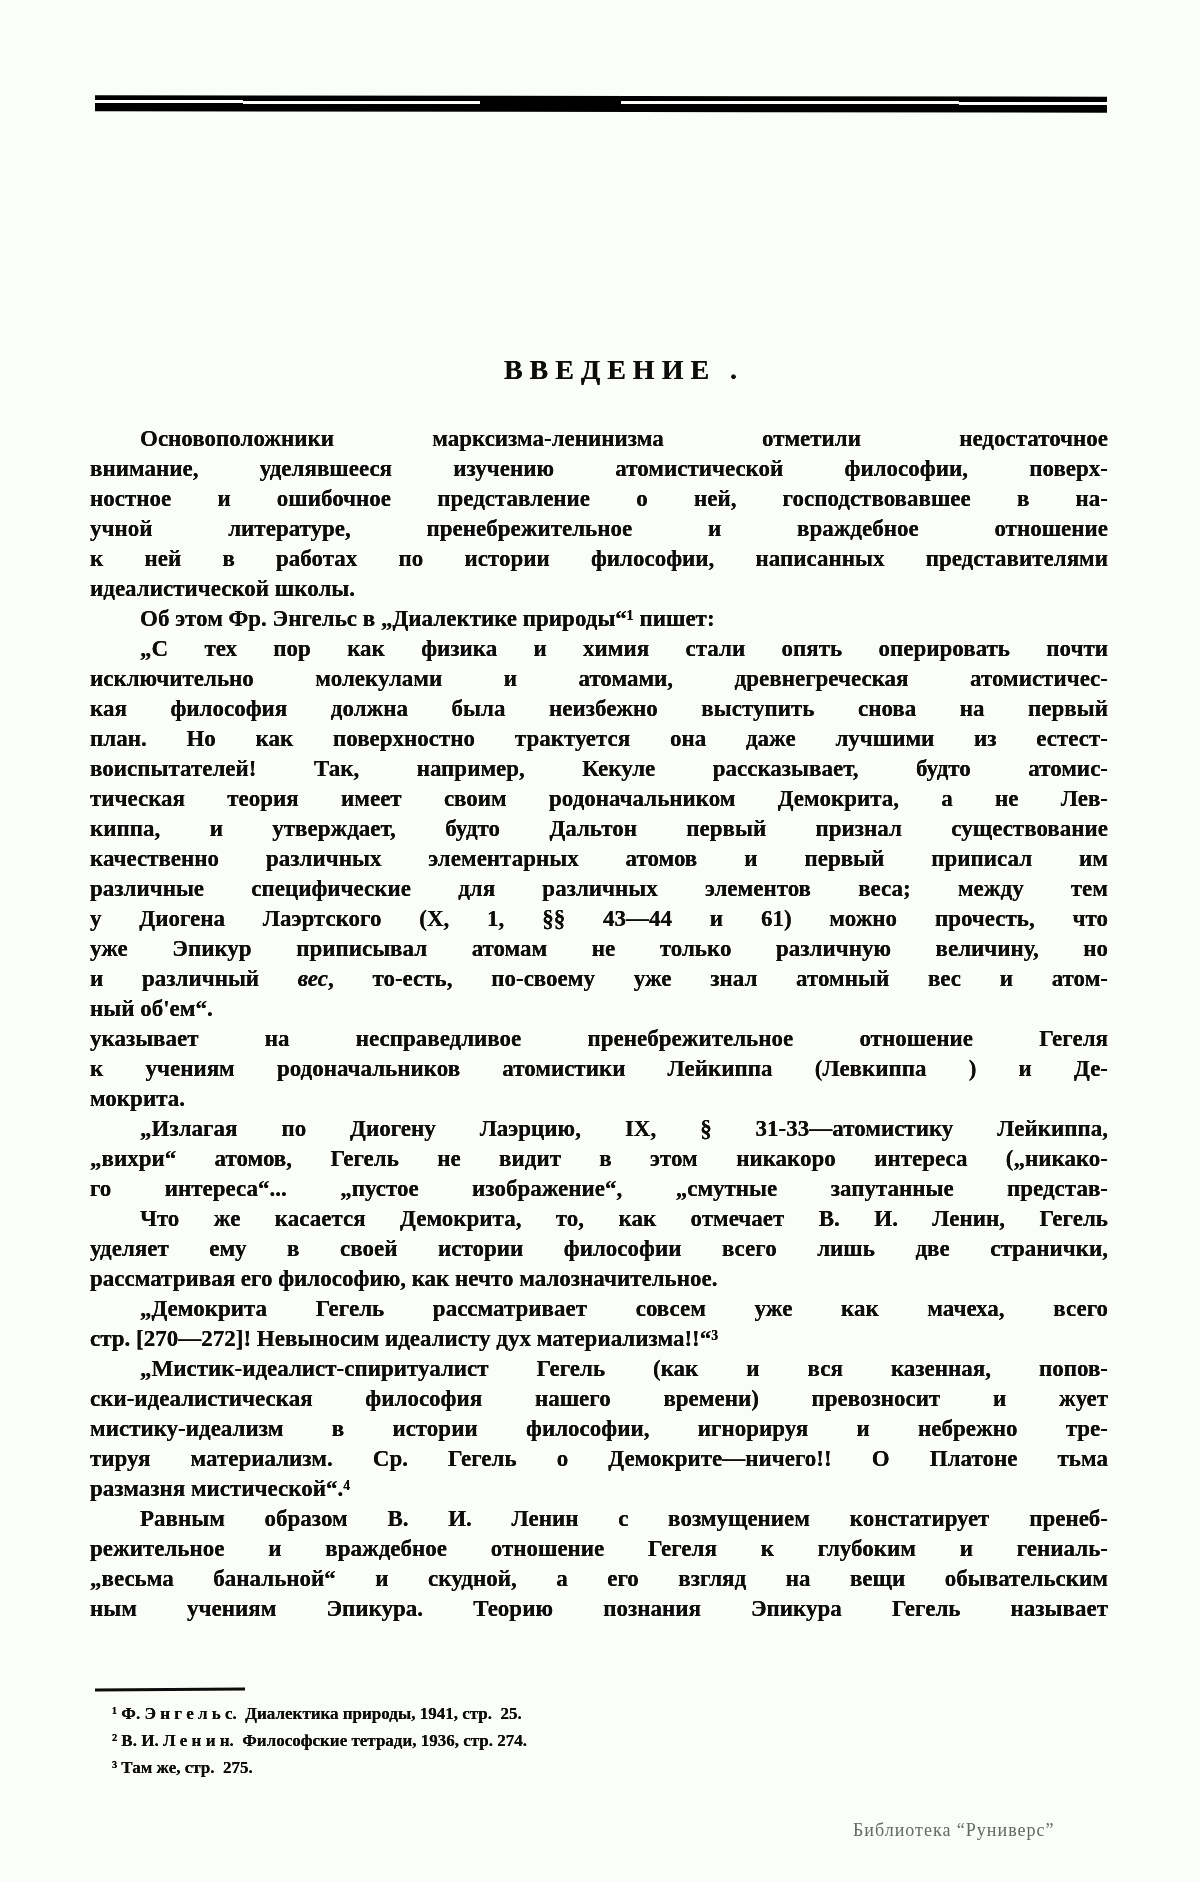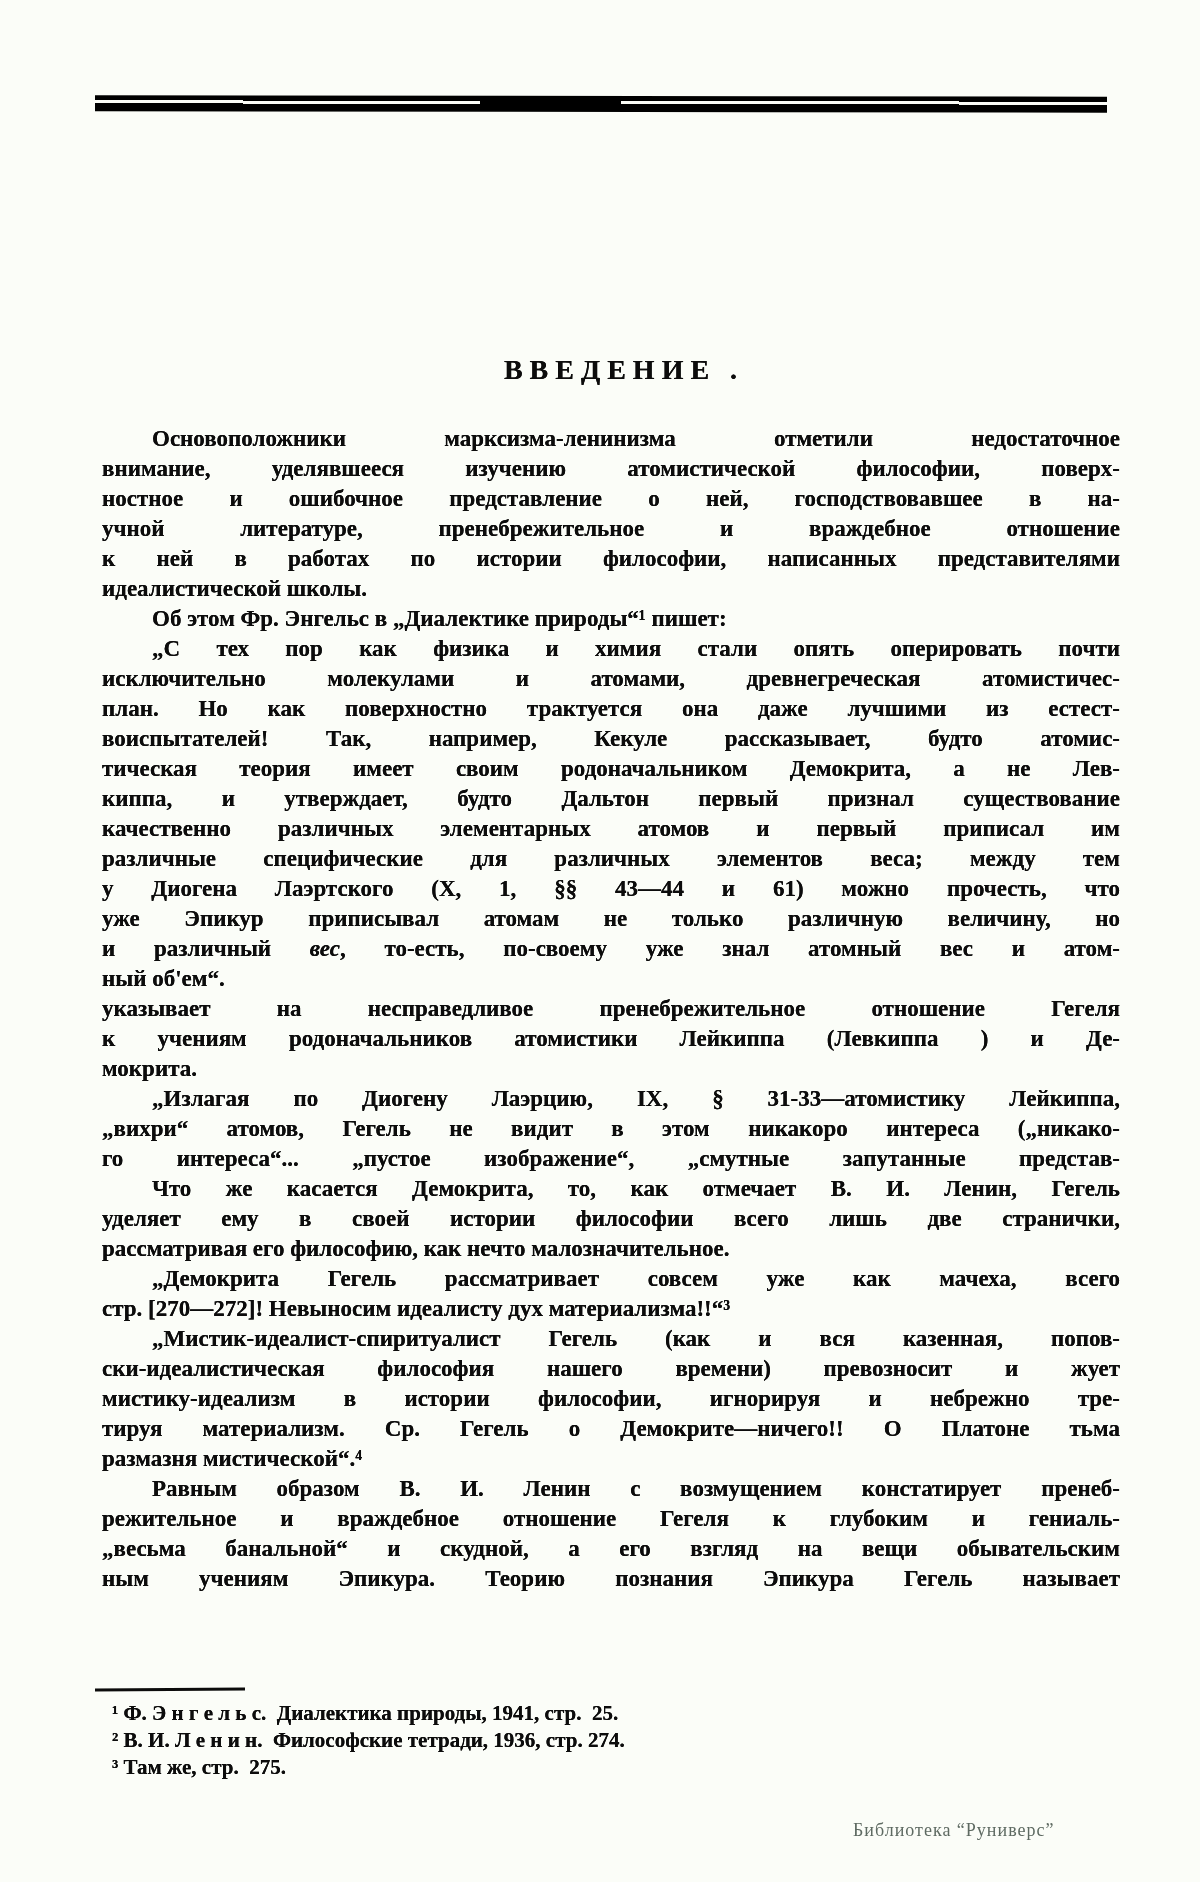"Основоположники марксизма-ленинизма" .body-text { left: 102px -> 90px }
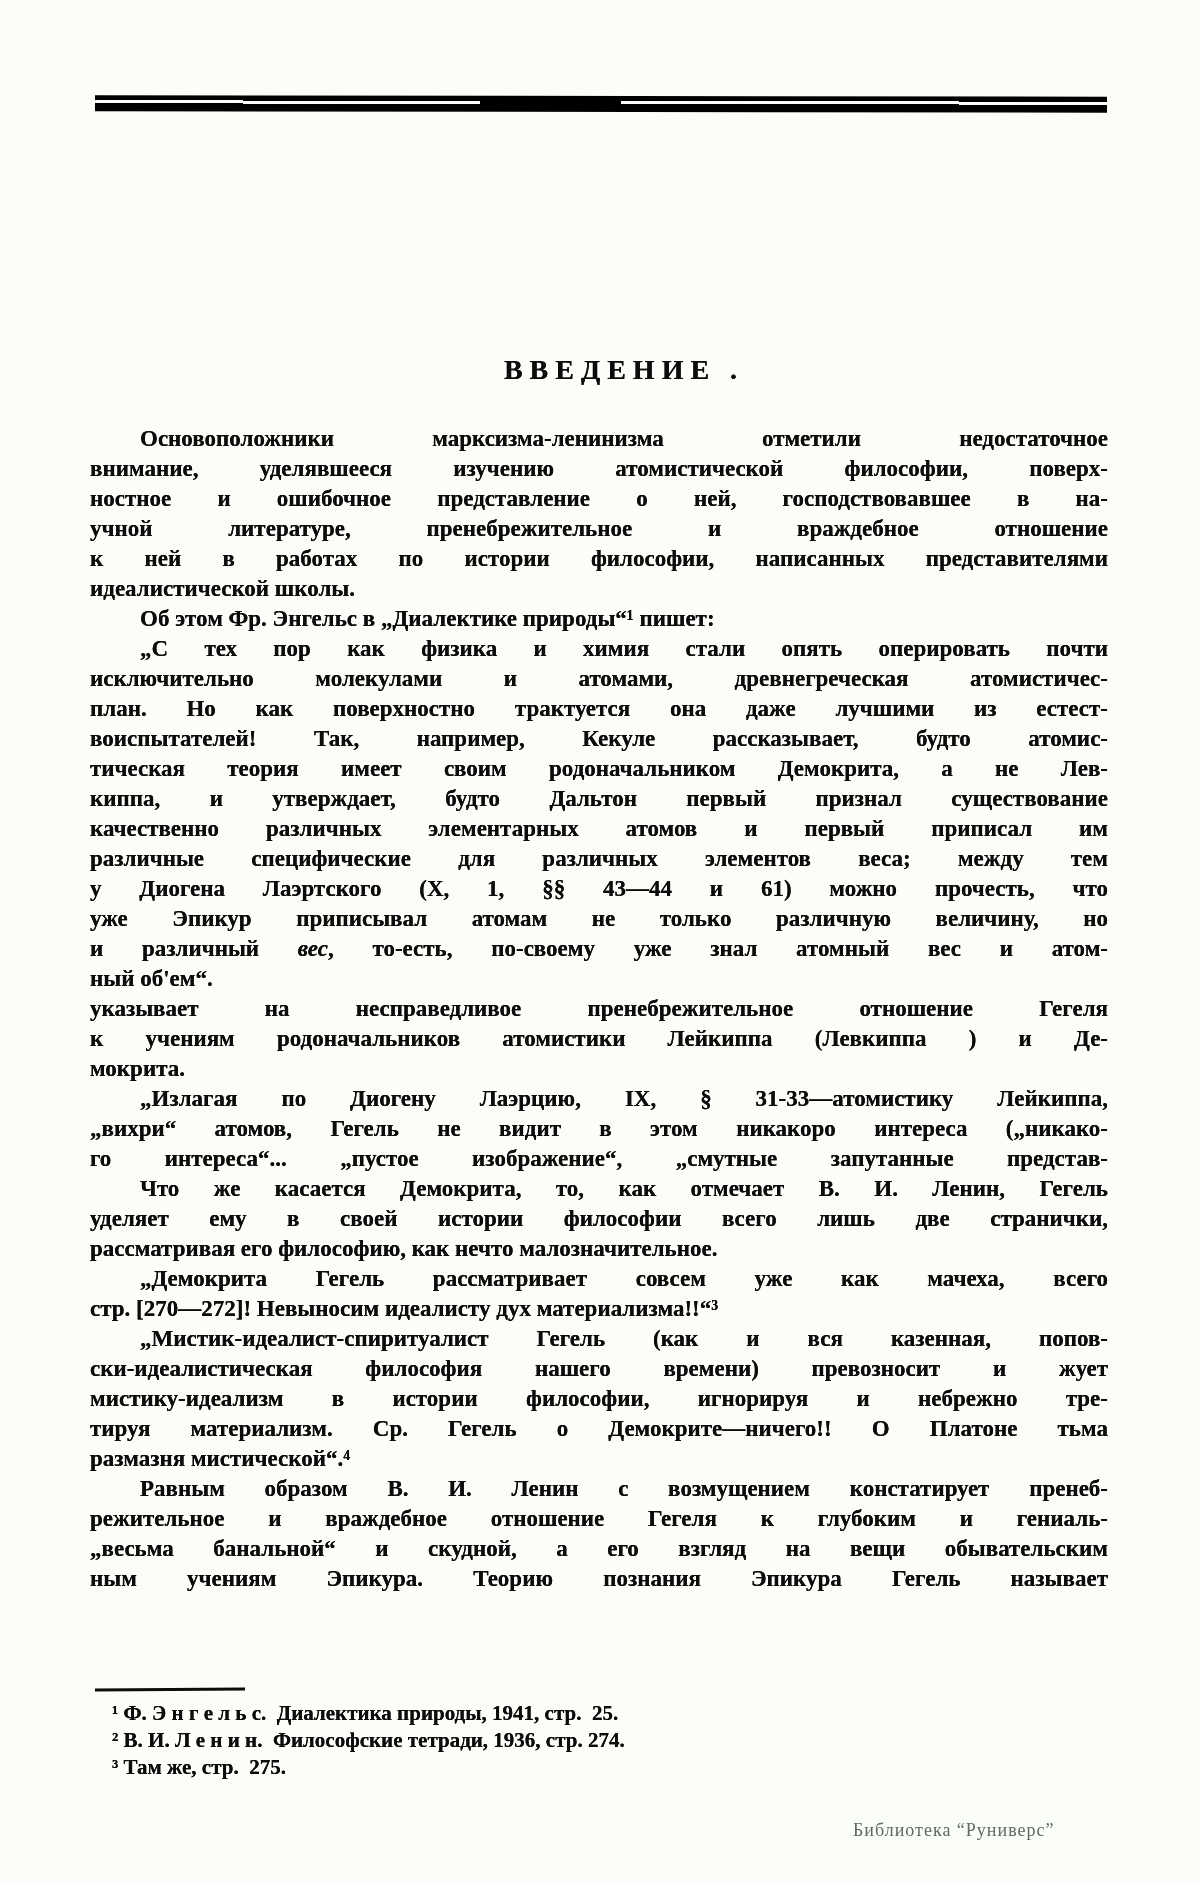"кая философия должна была неизбежно" div.line { html: none -> <div><span>кая философия должна была неизбежно выступить снова на первый</span></div> }
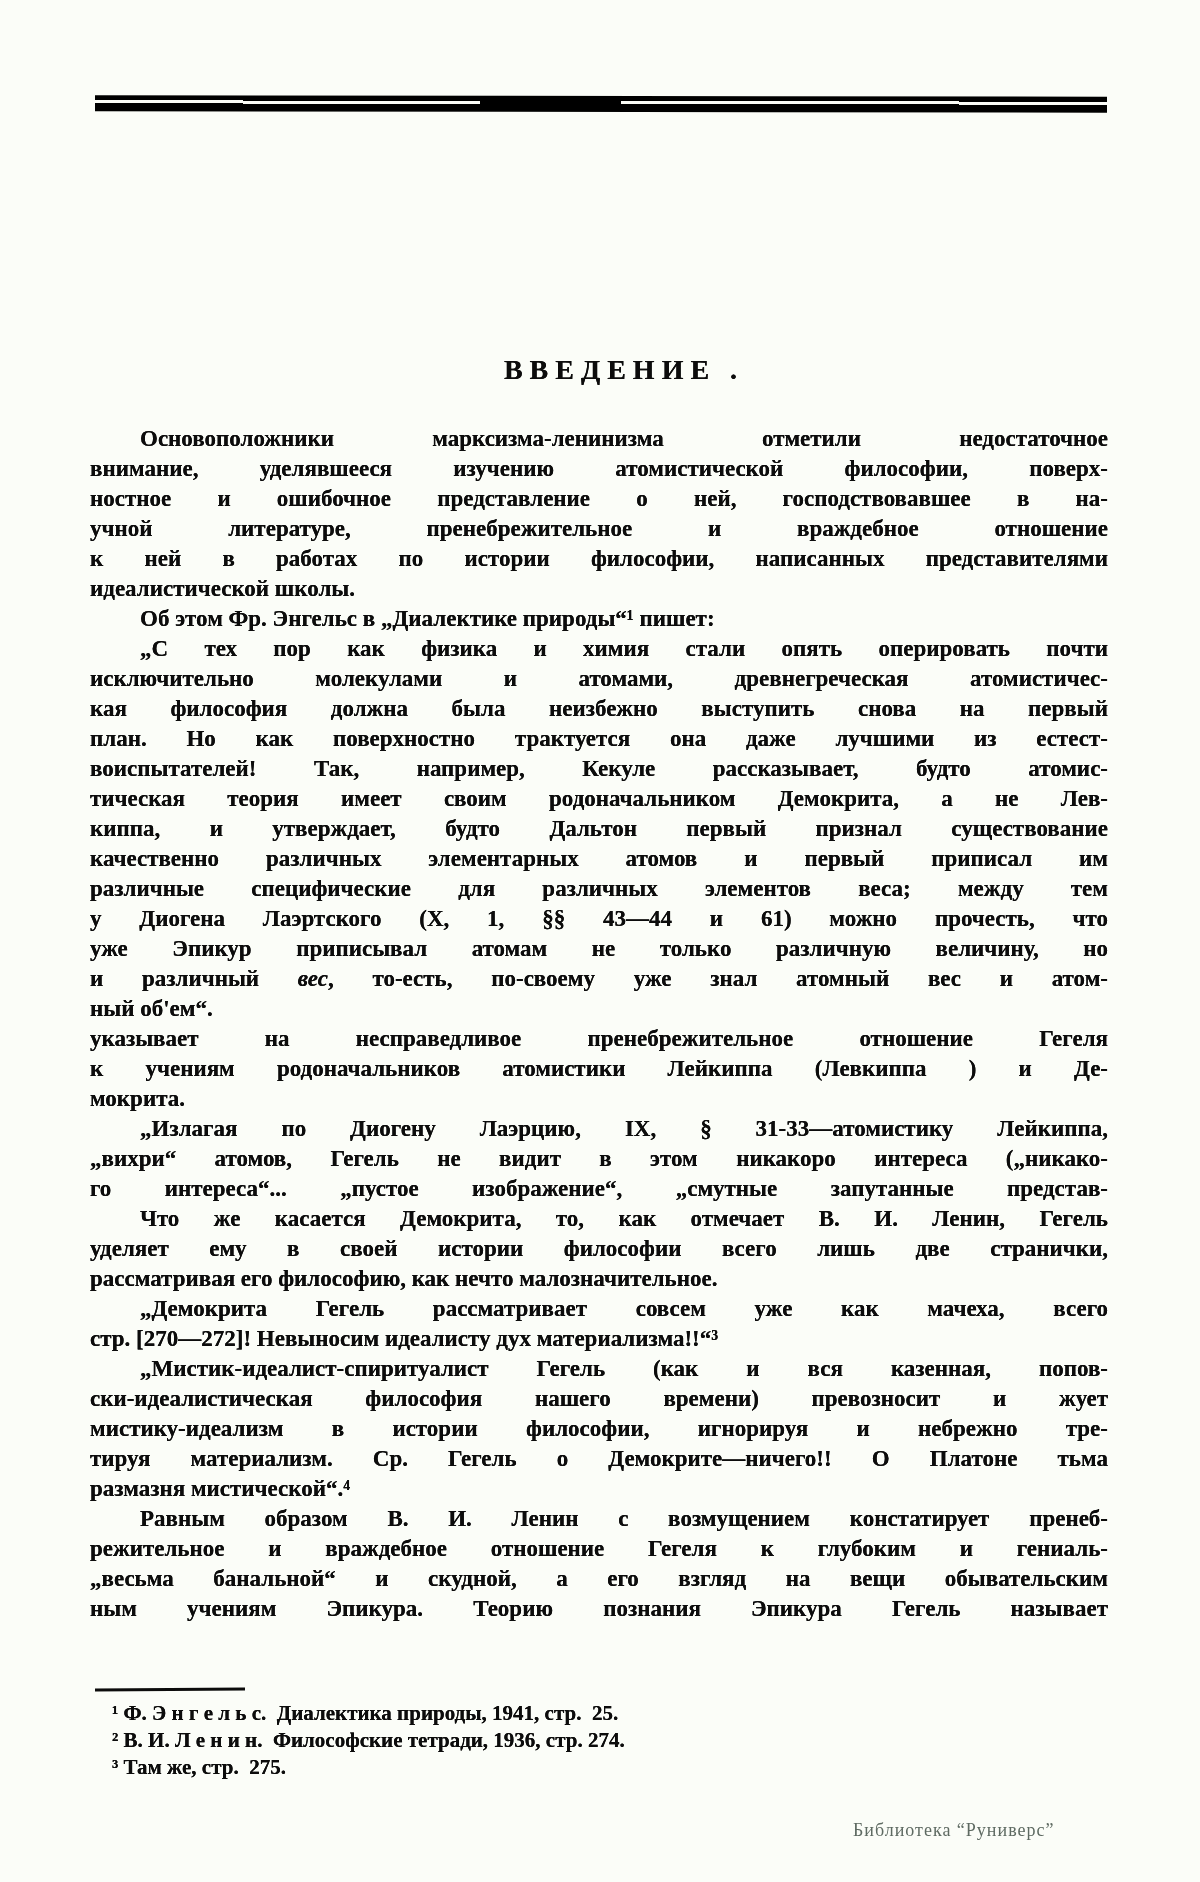"¹ Ф. Э н г" .footnotes { font-size: 21px -> 17px }
